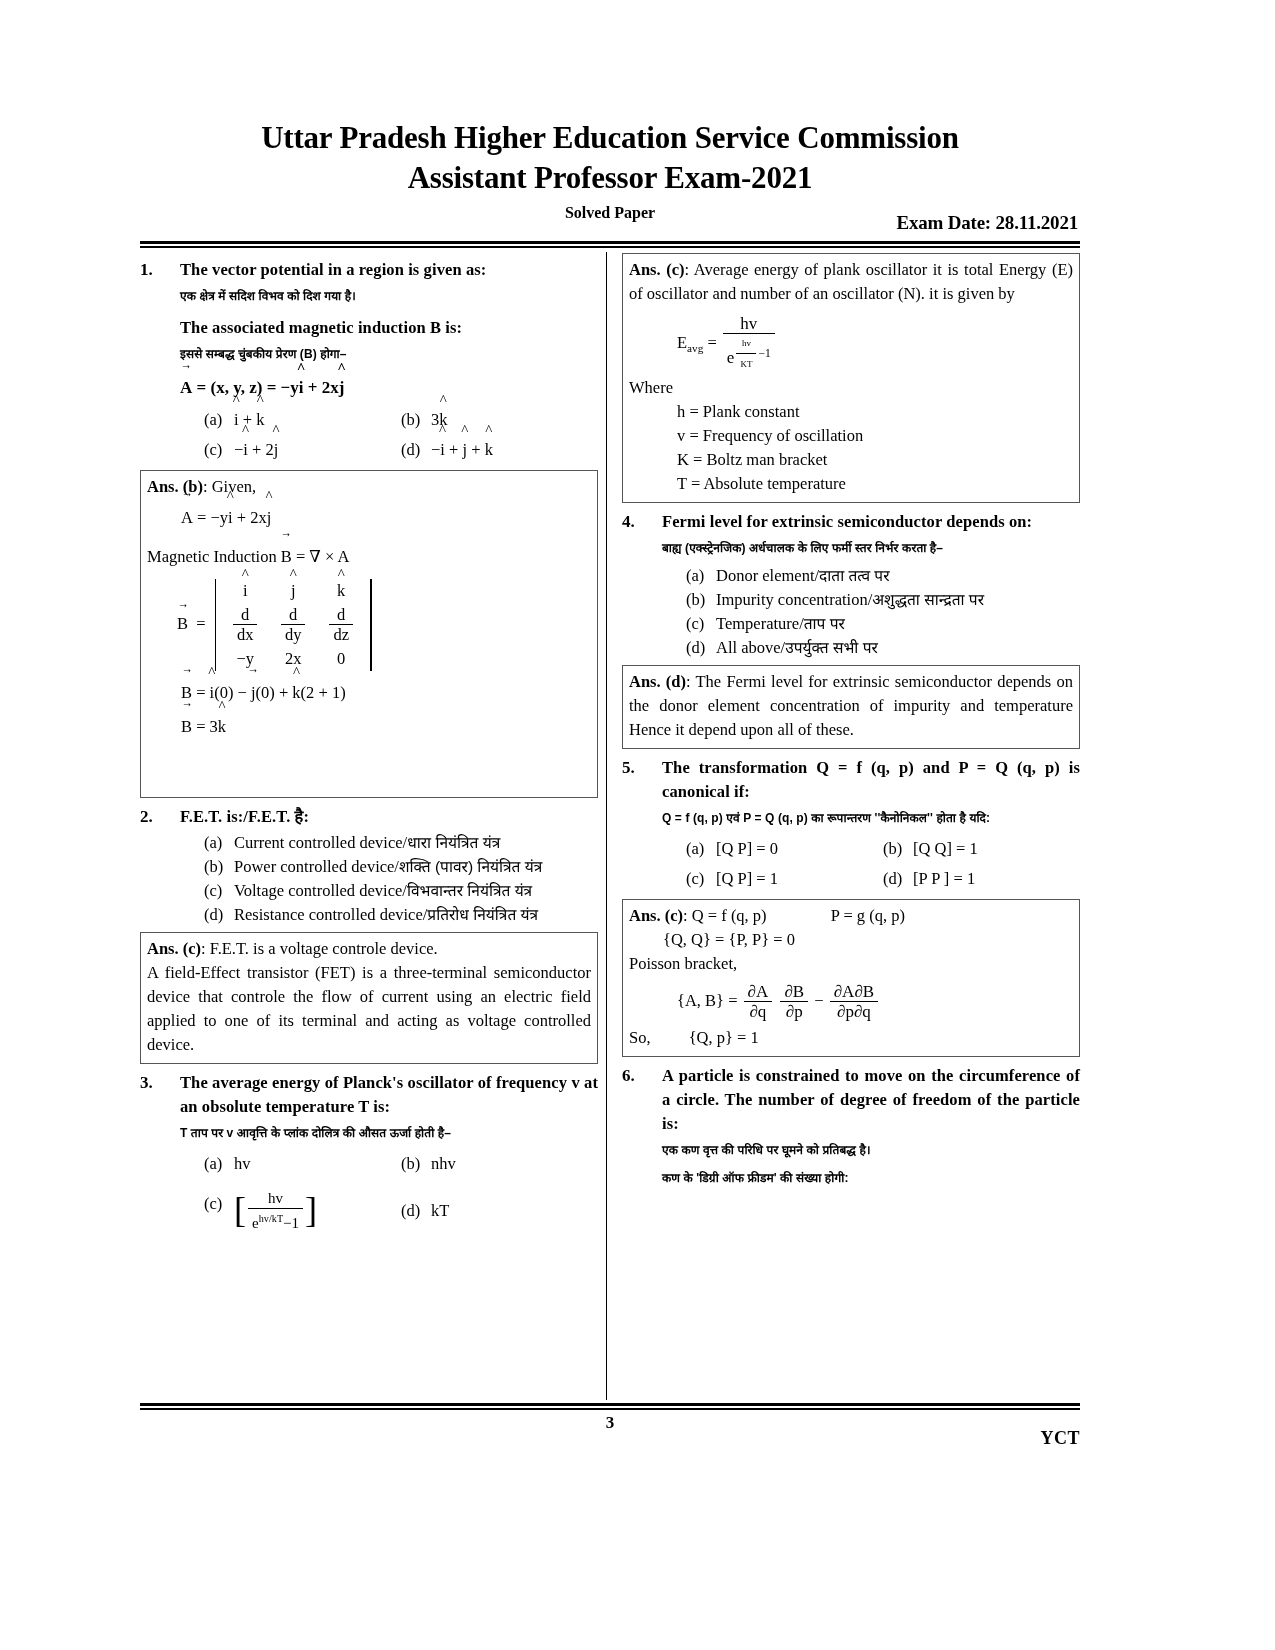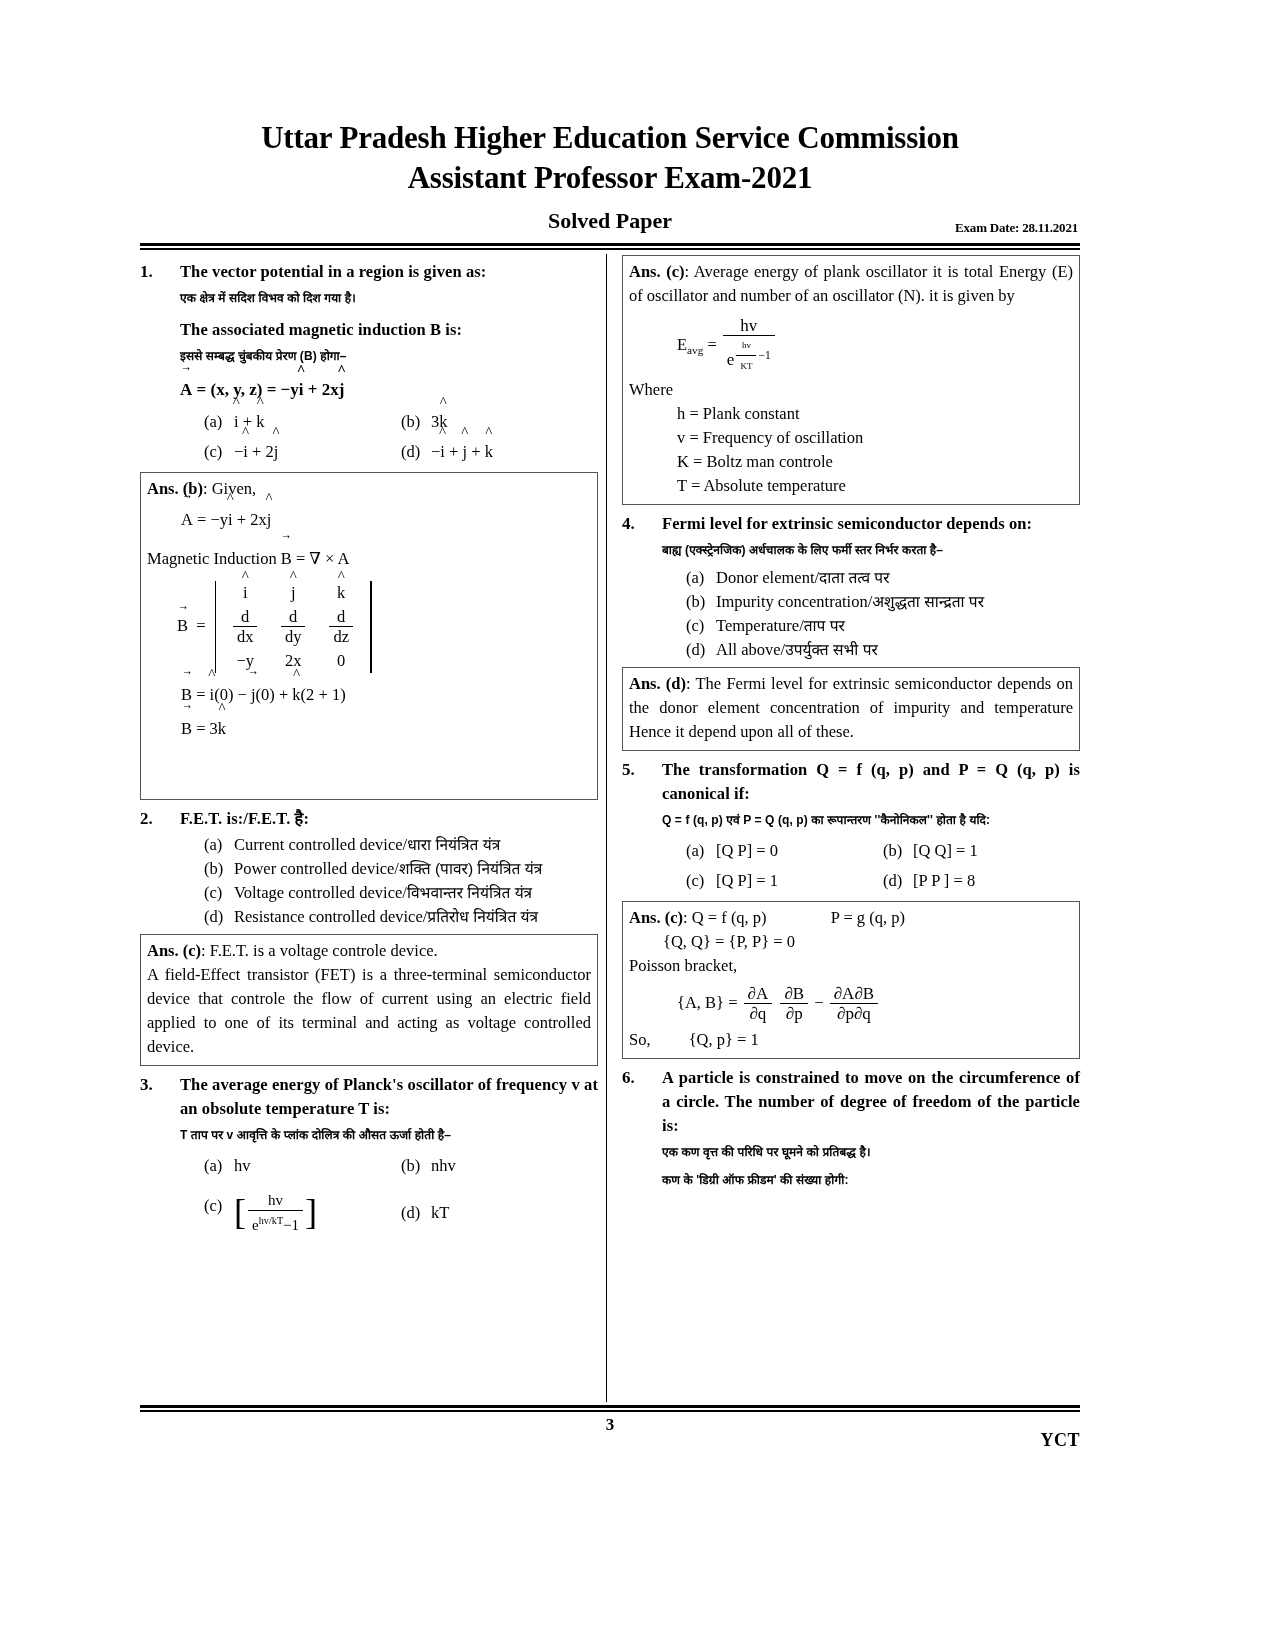"Solved Paper" .hdr-solved { font-size: 22px -> 16px; margin-top: 8px -> 0 }
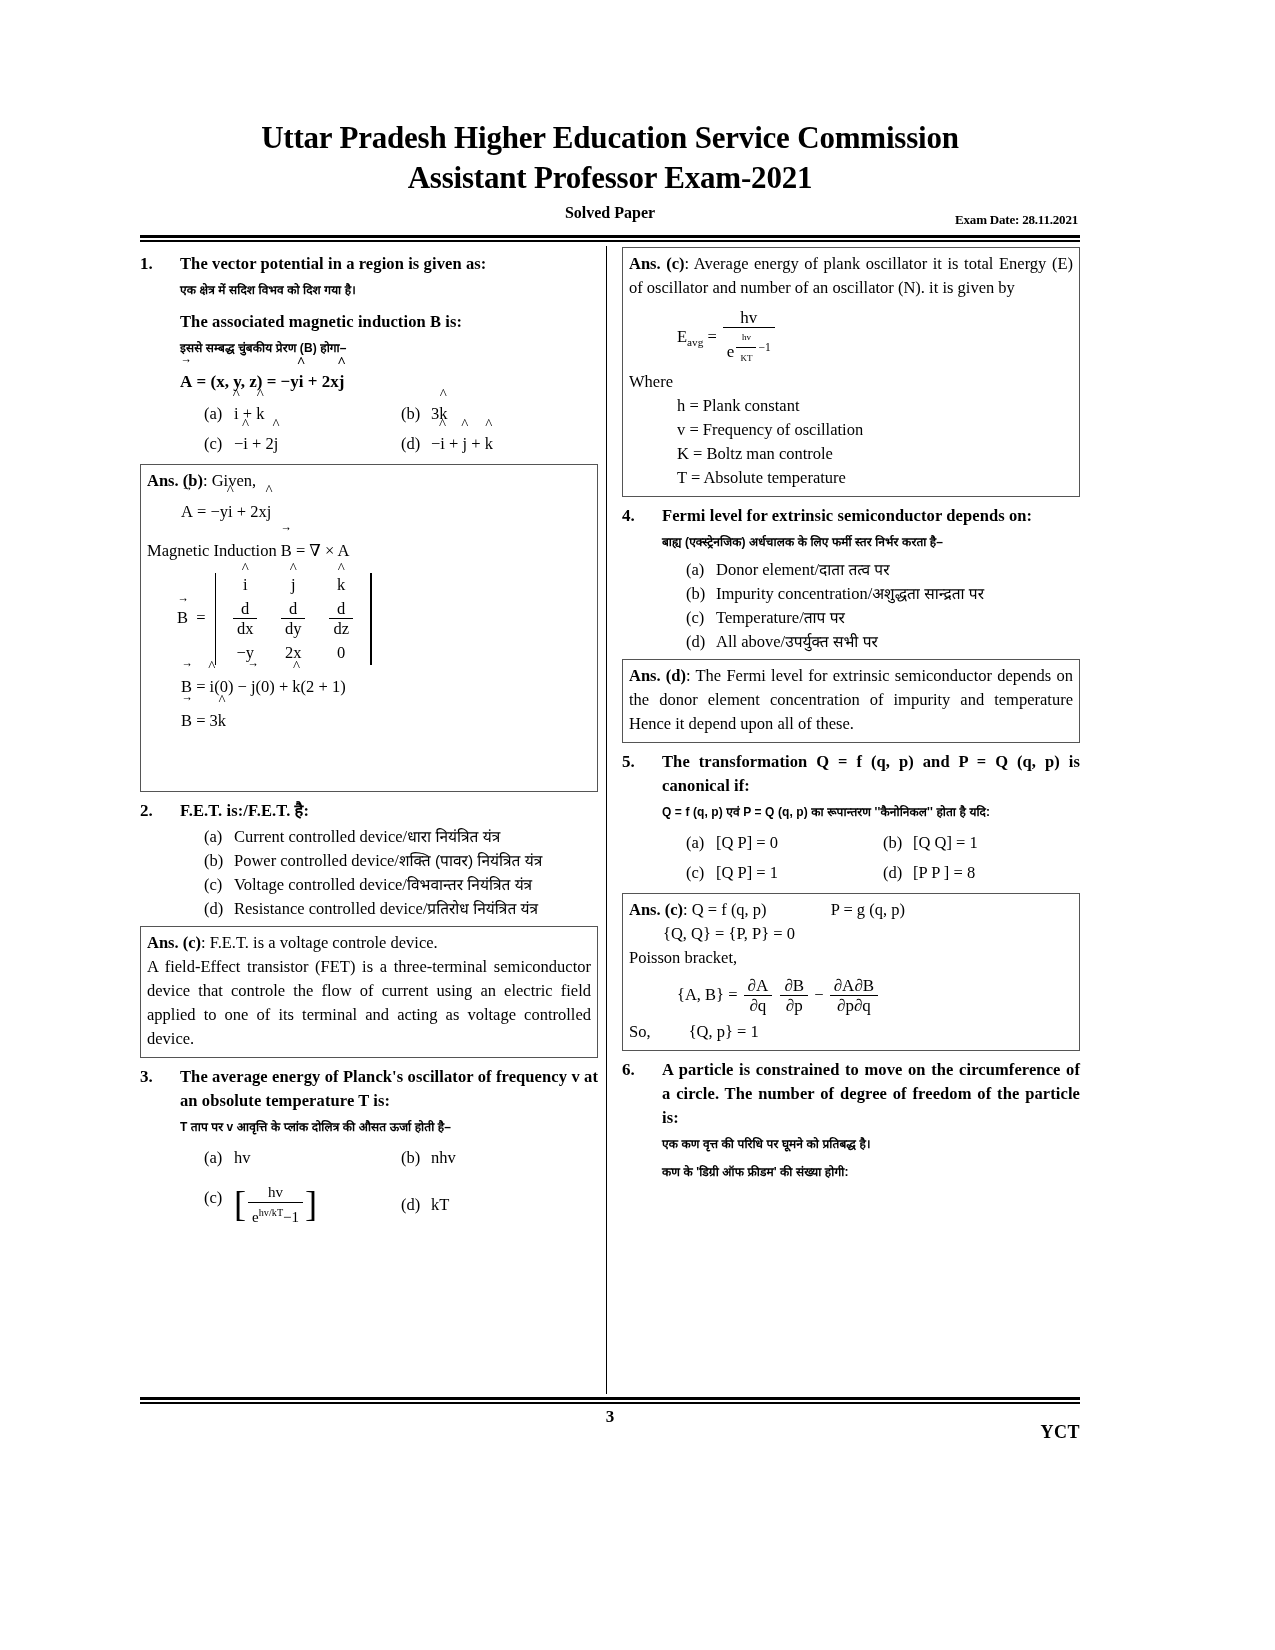"Exam Date: 28.11.2021" .hdr-date { font-size: 13px -> 19px }
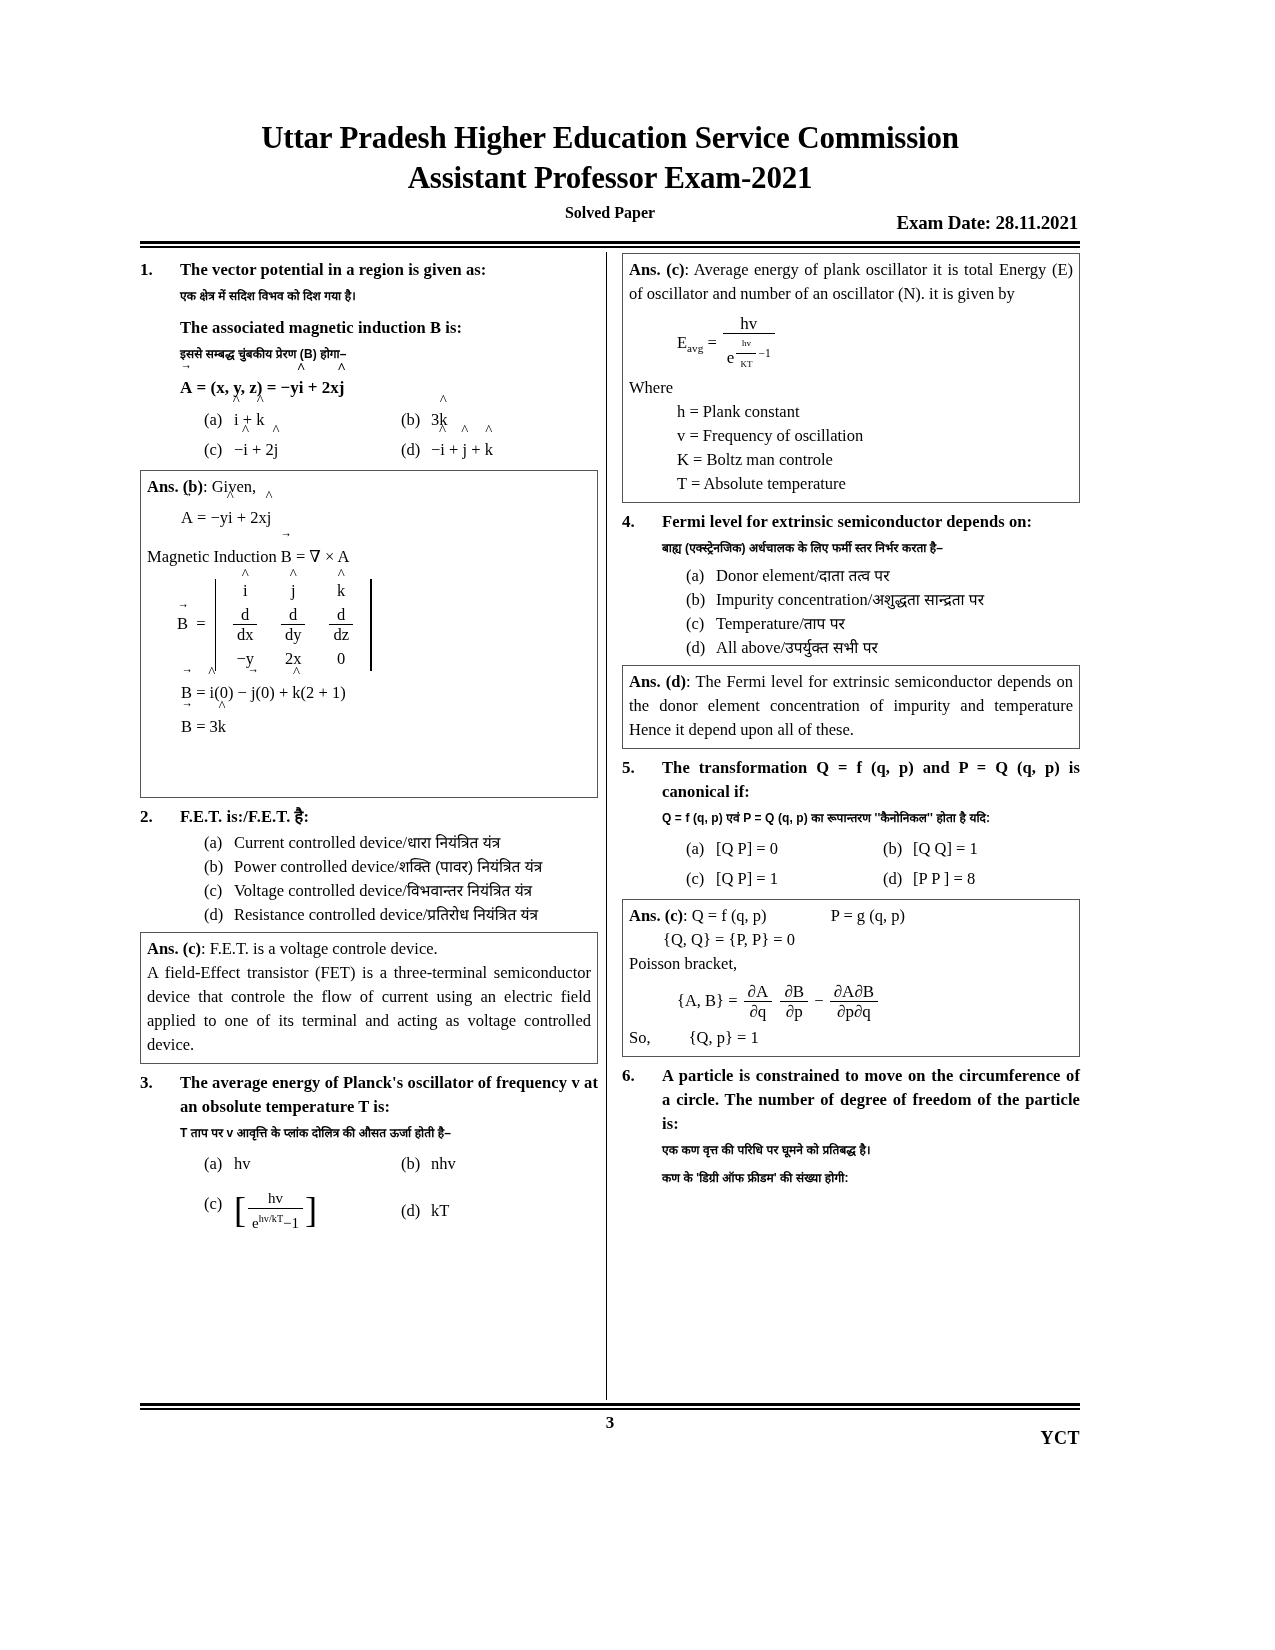"K = Boltz man controle" p.ans-indent { text: controle -> bracket }
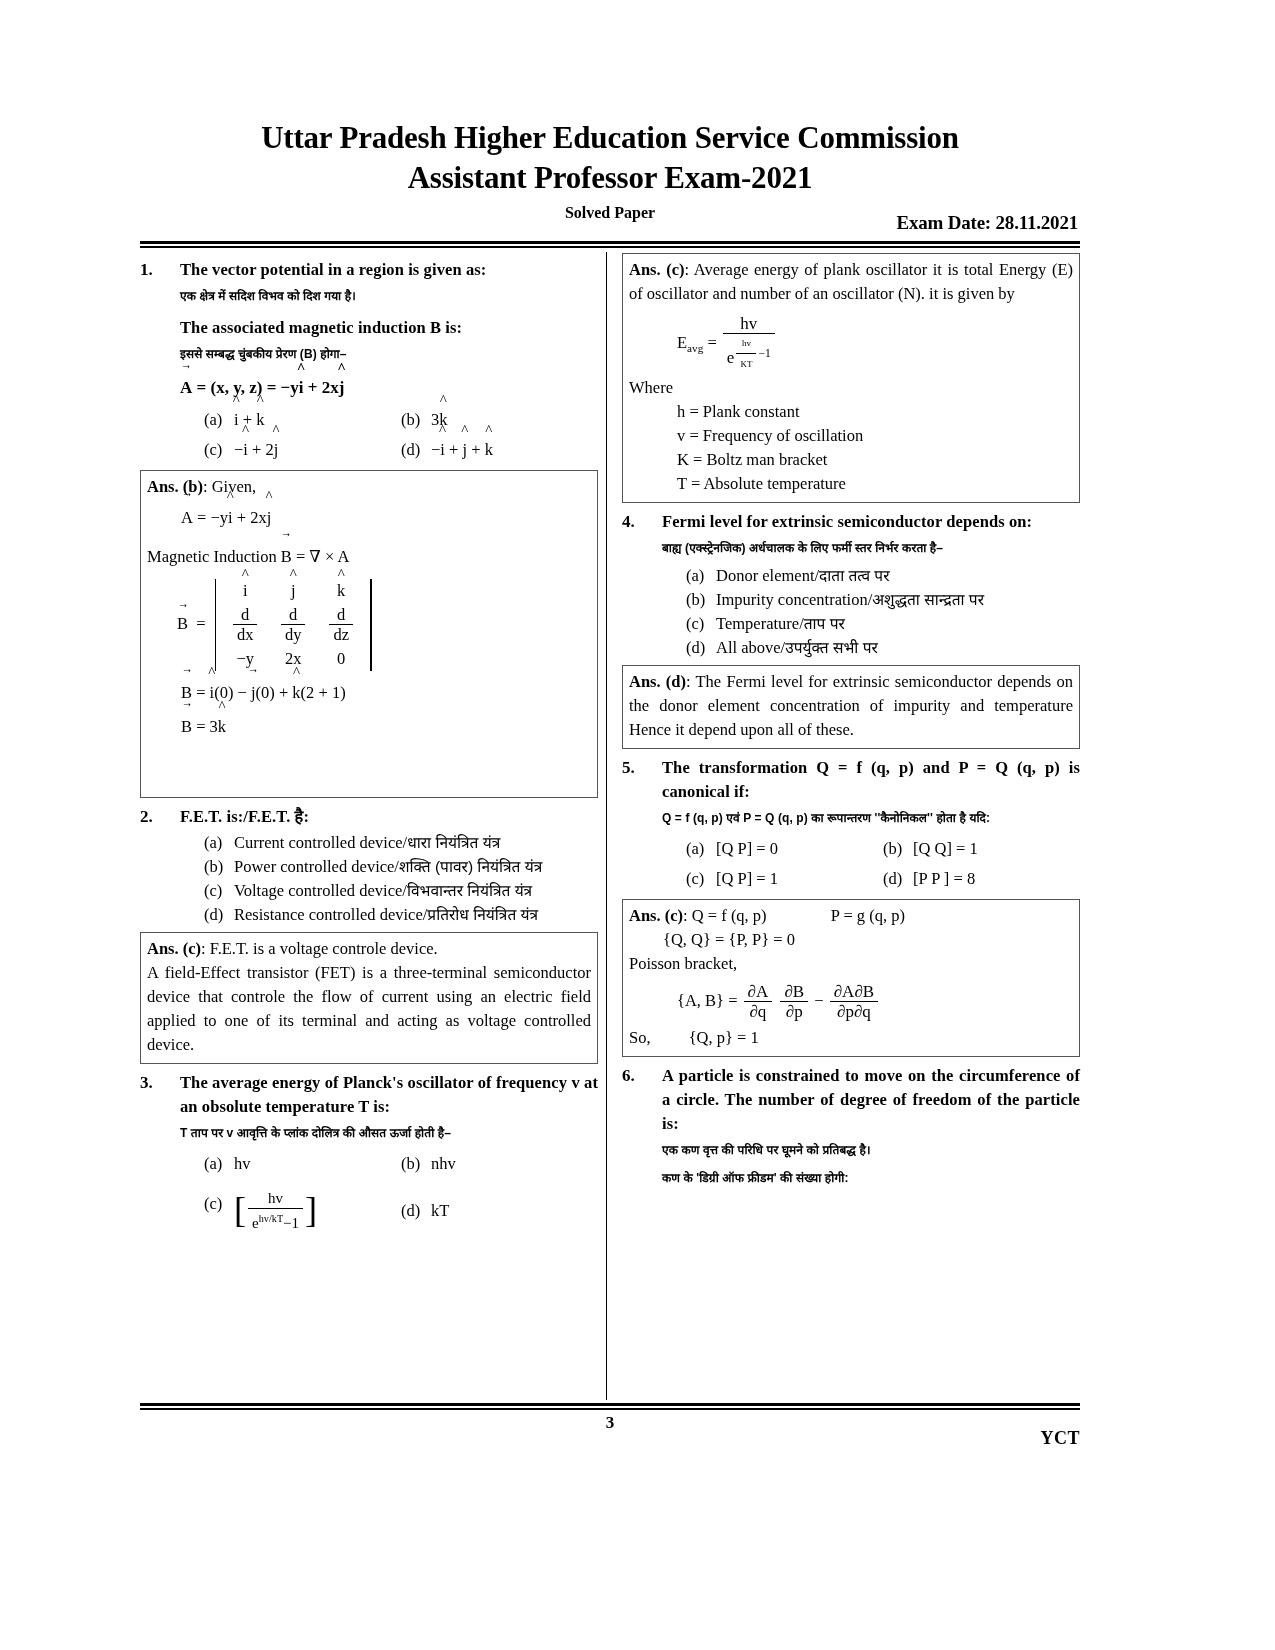"[P P ] = 8" span.opt-txt { text: 8 -> 1 }
